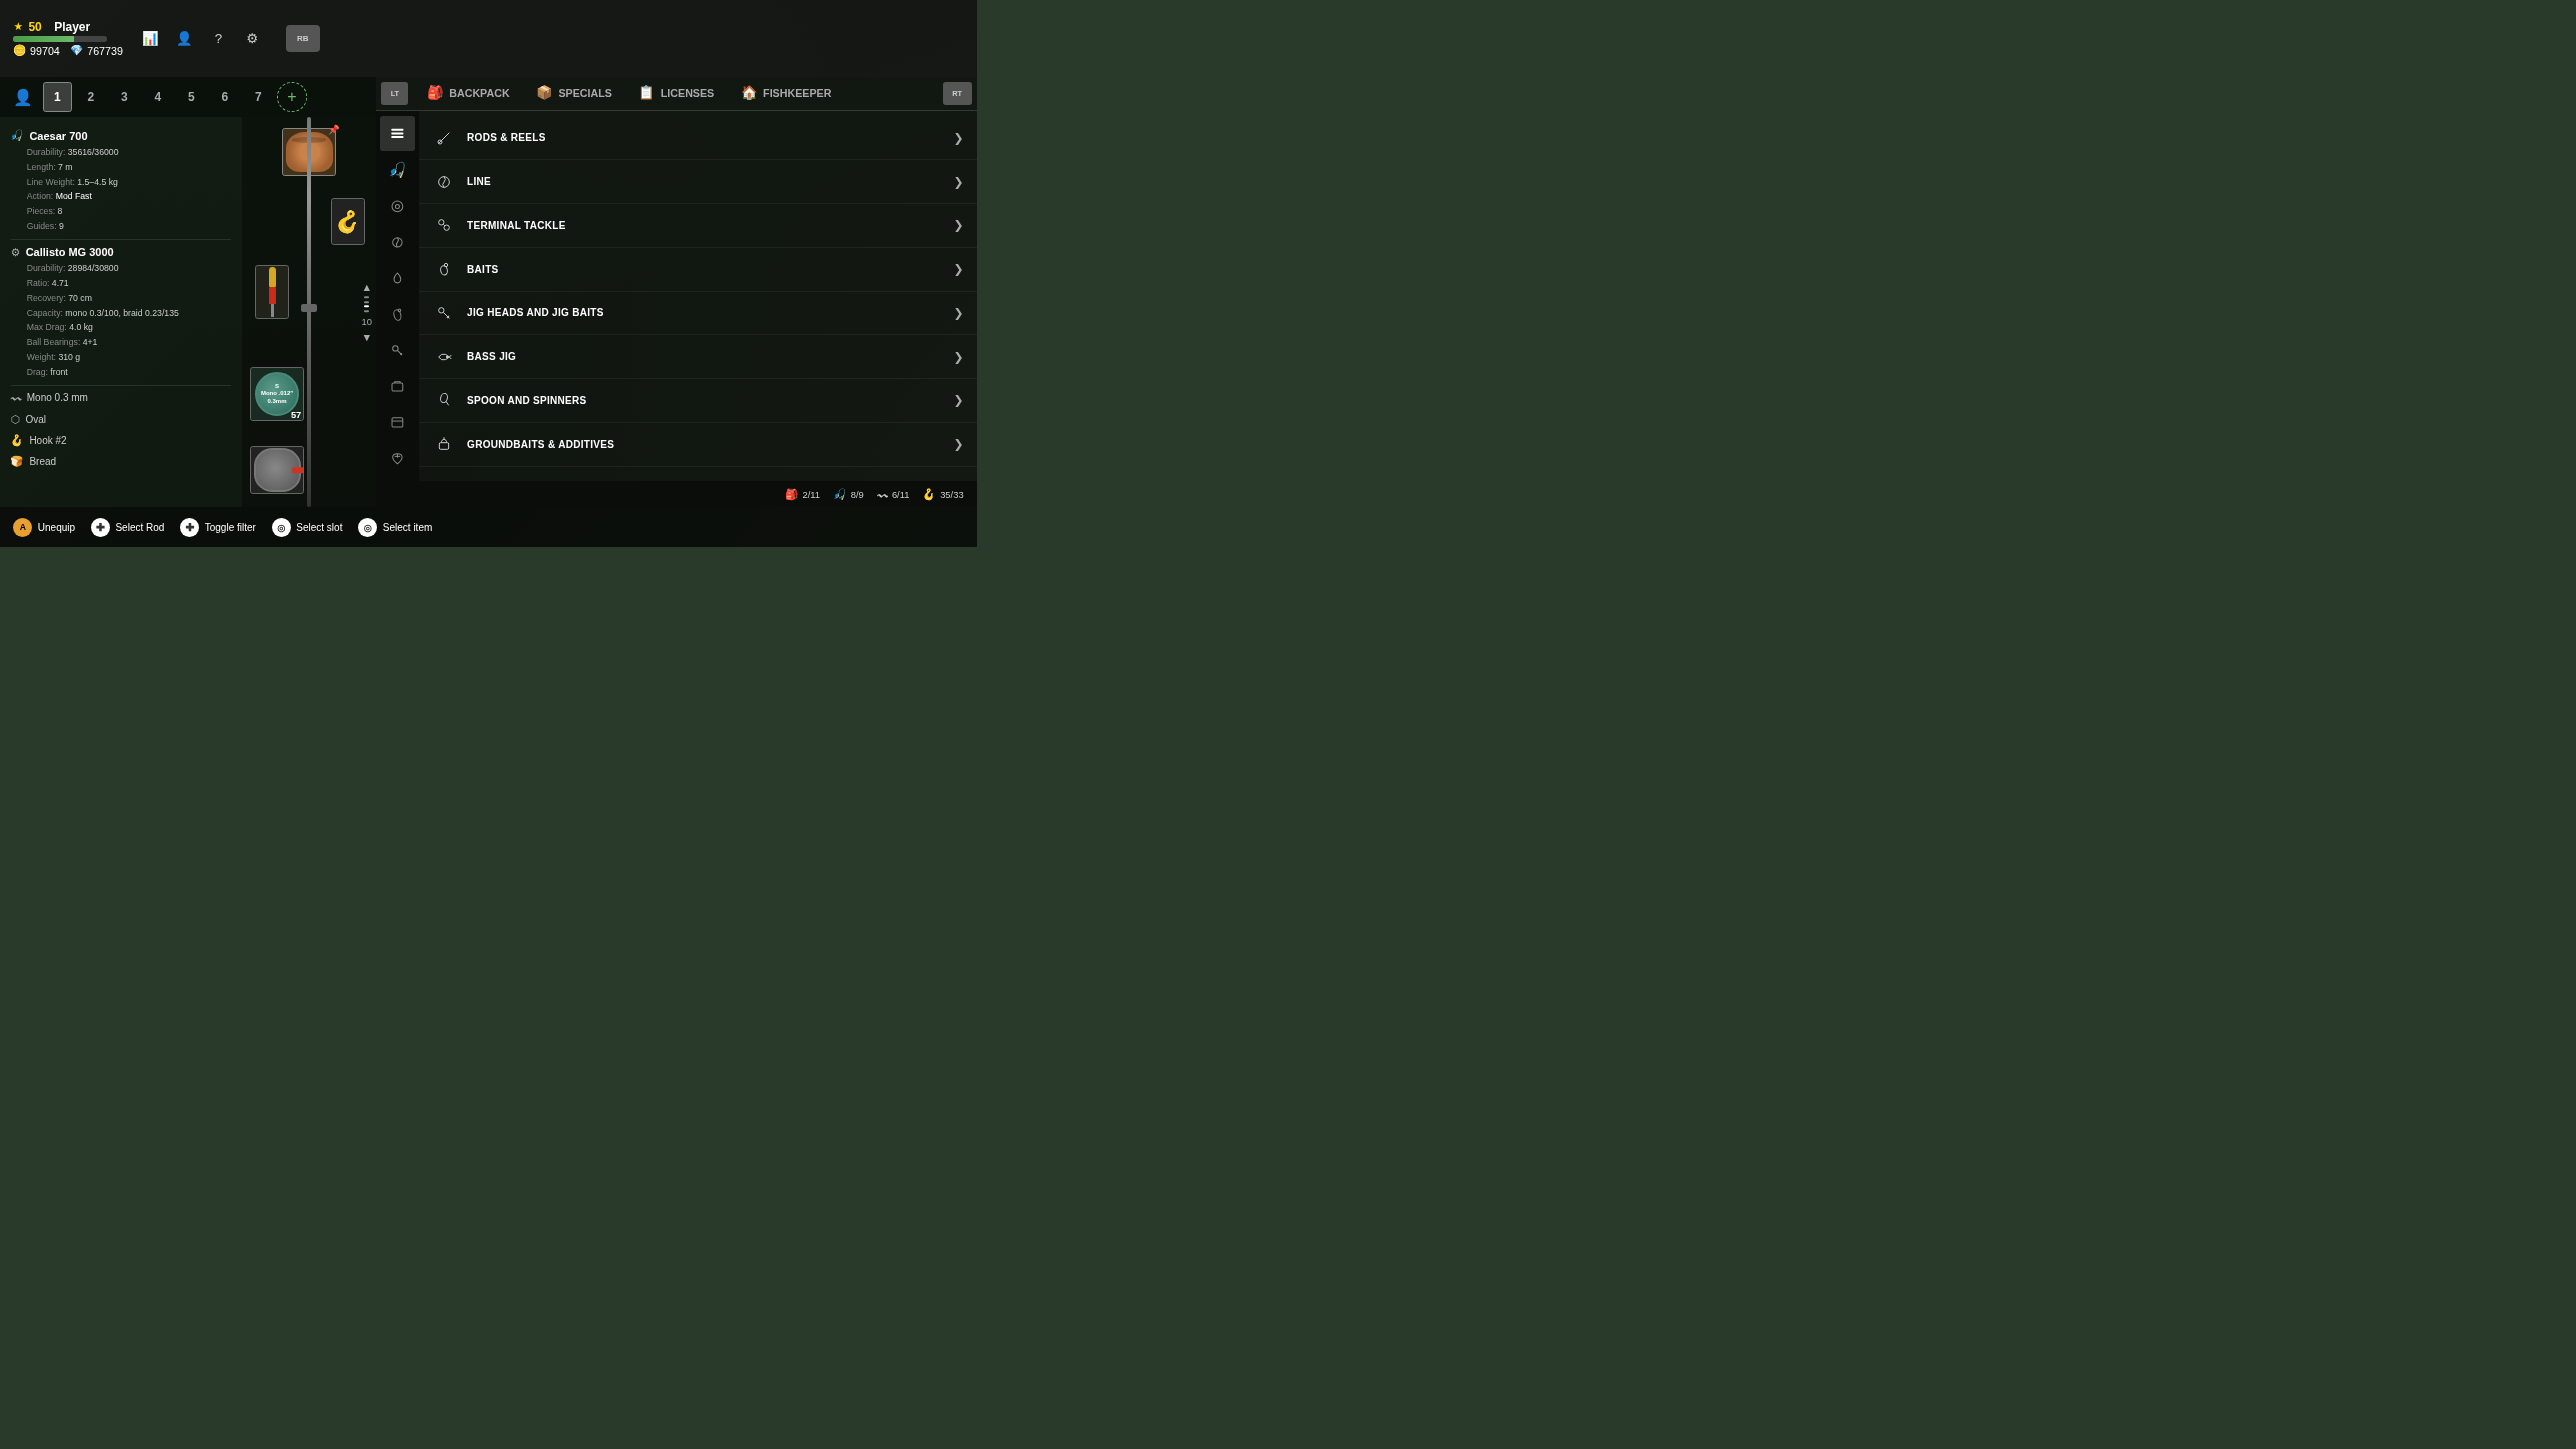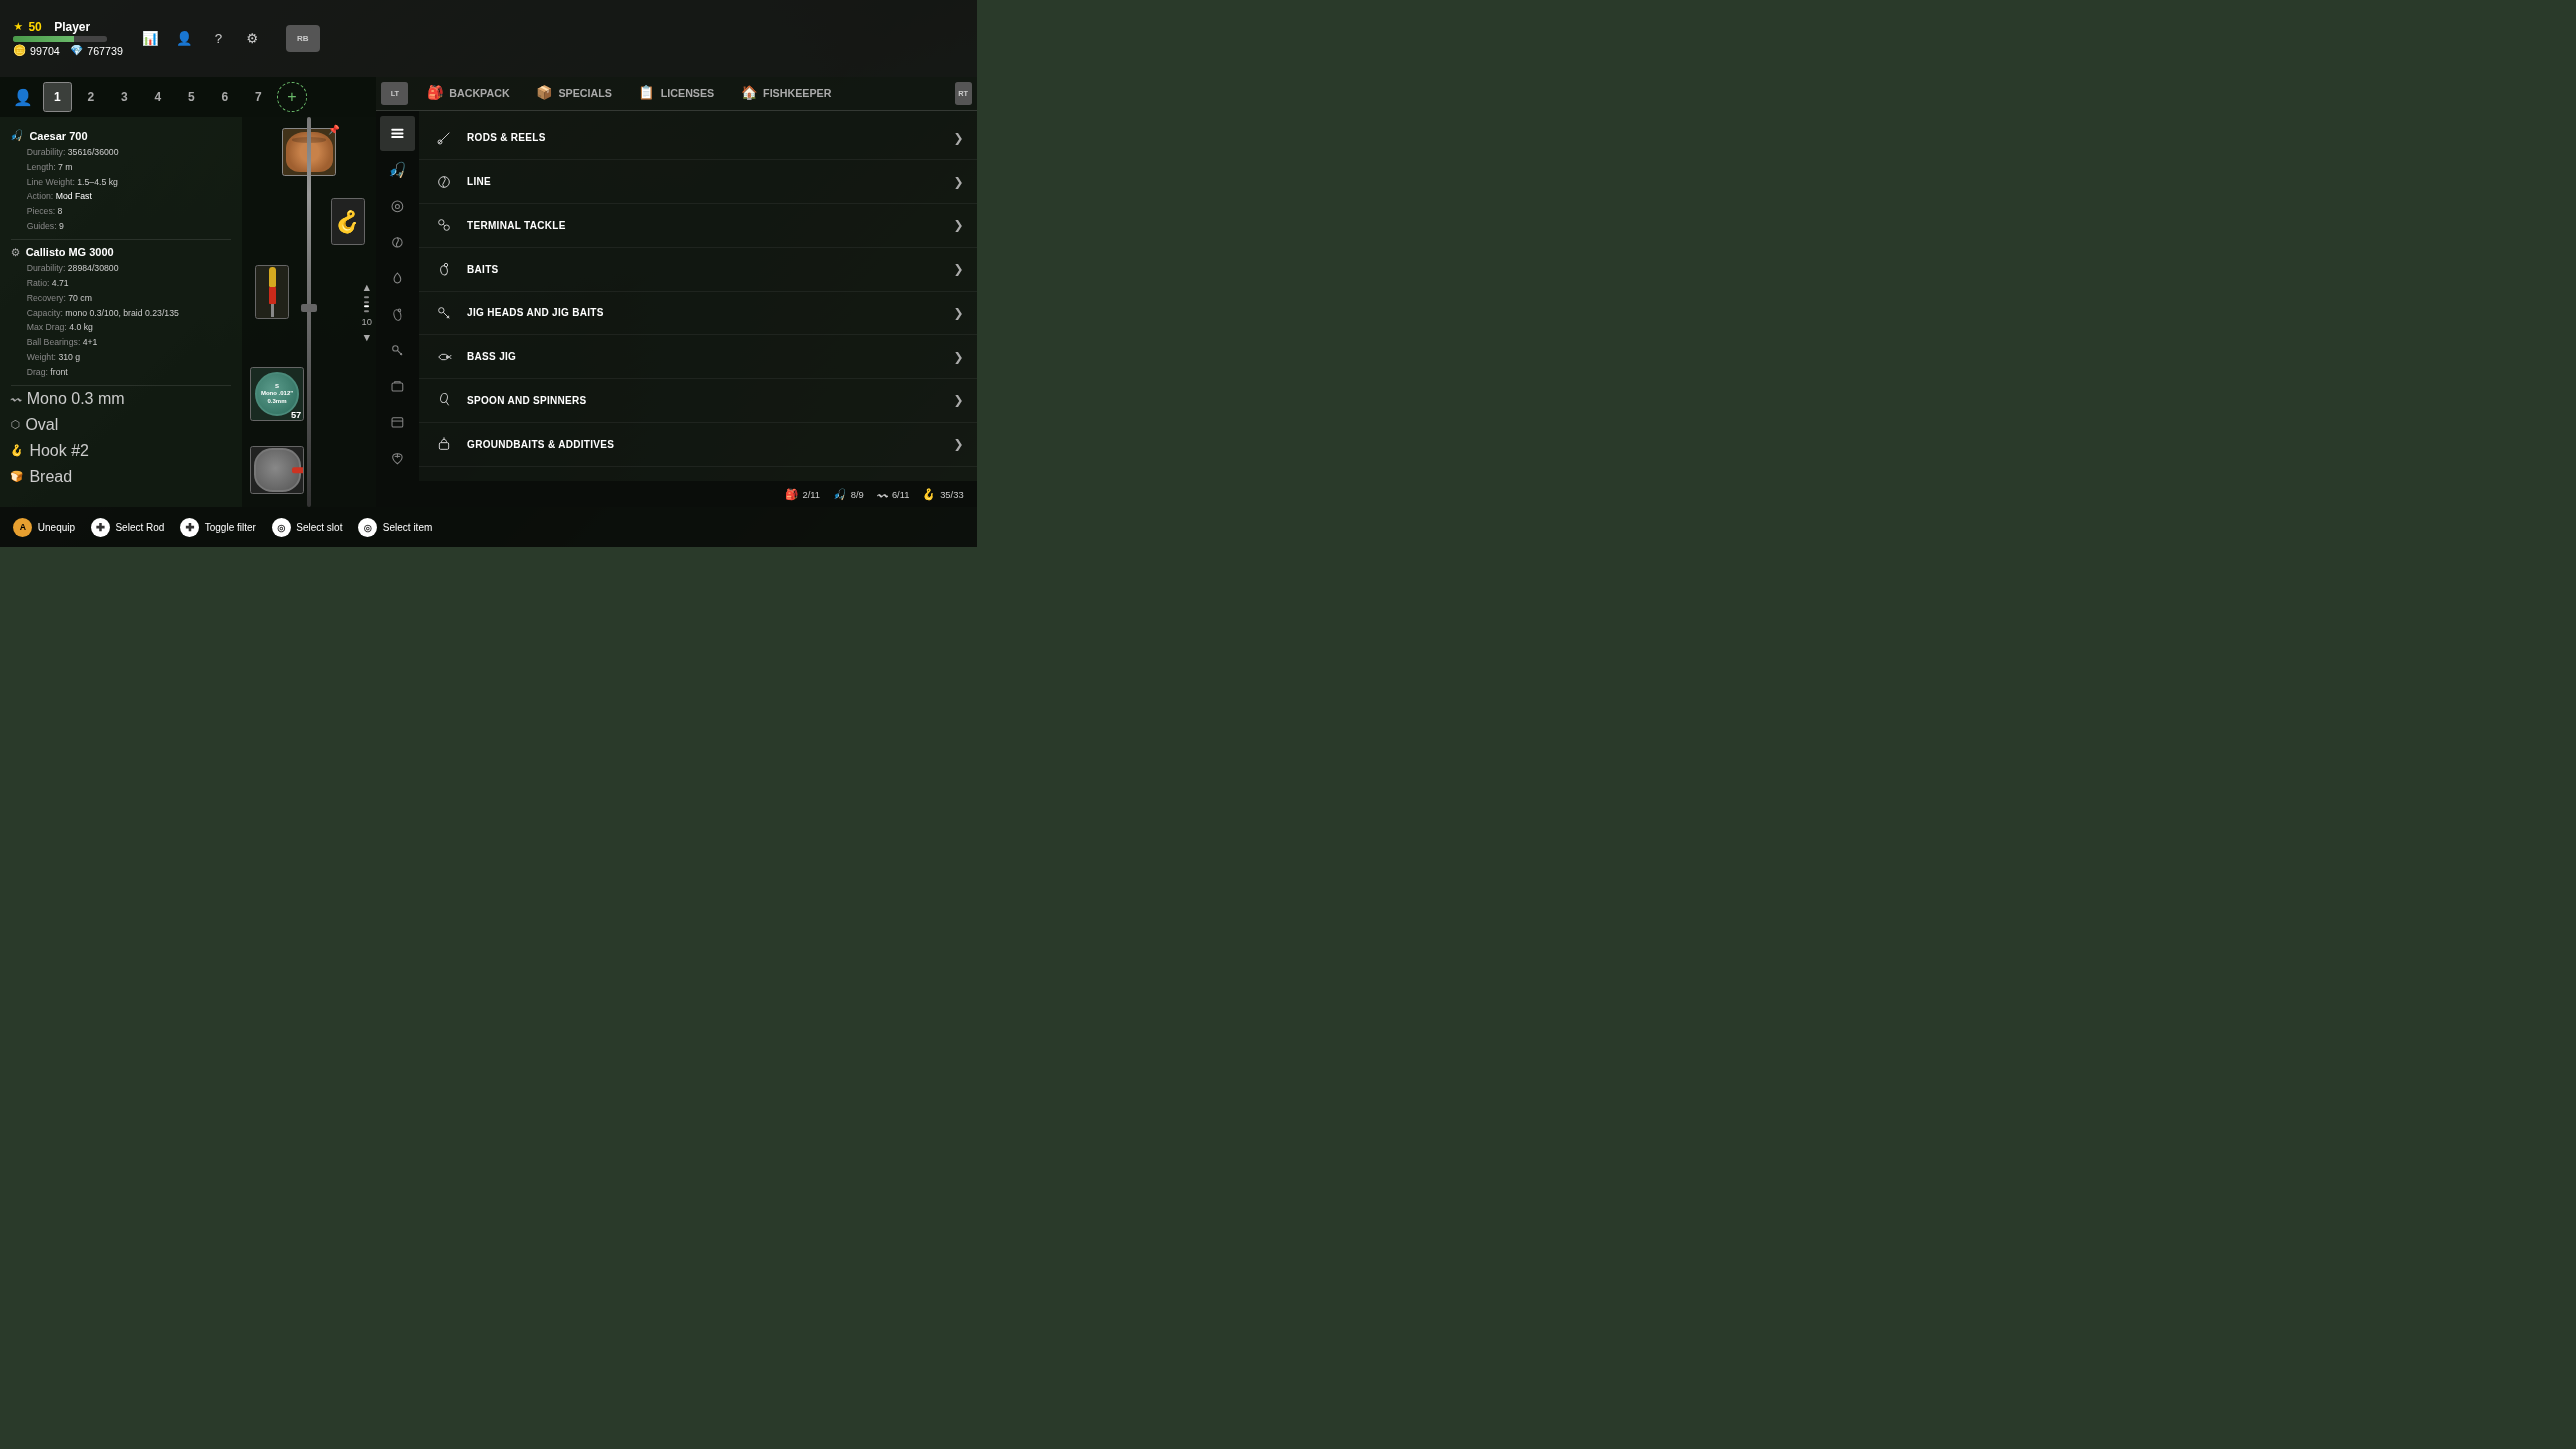"RT" .rt-btn { width: 17px -> 29px }
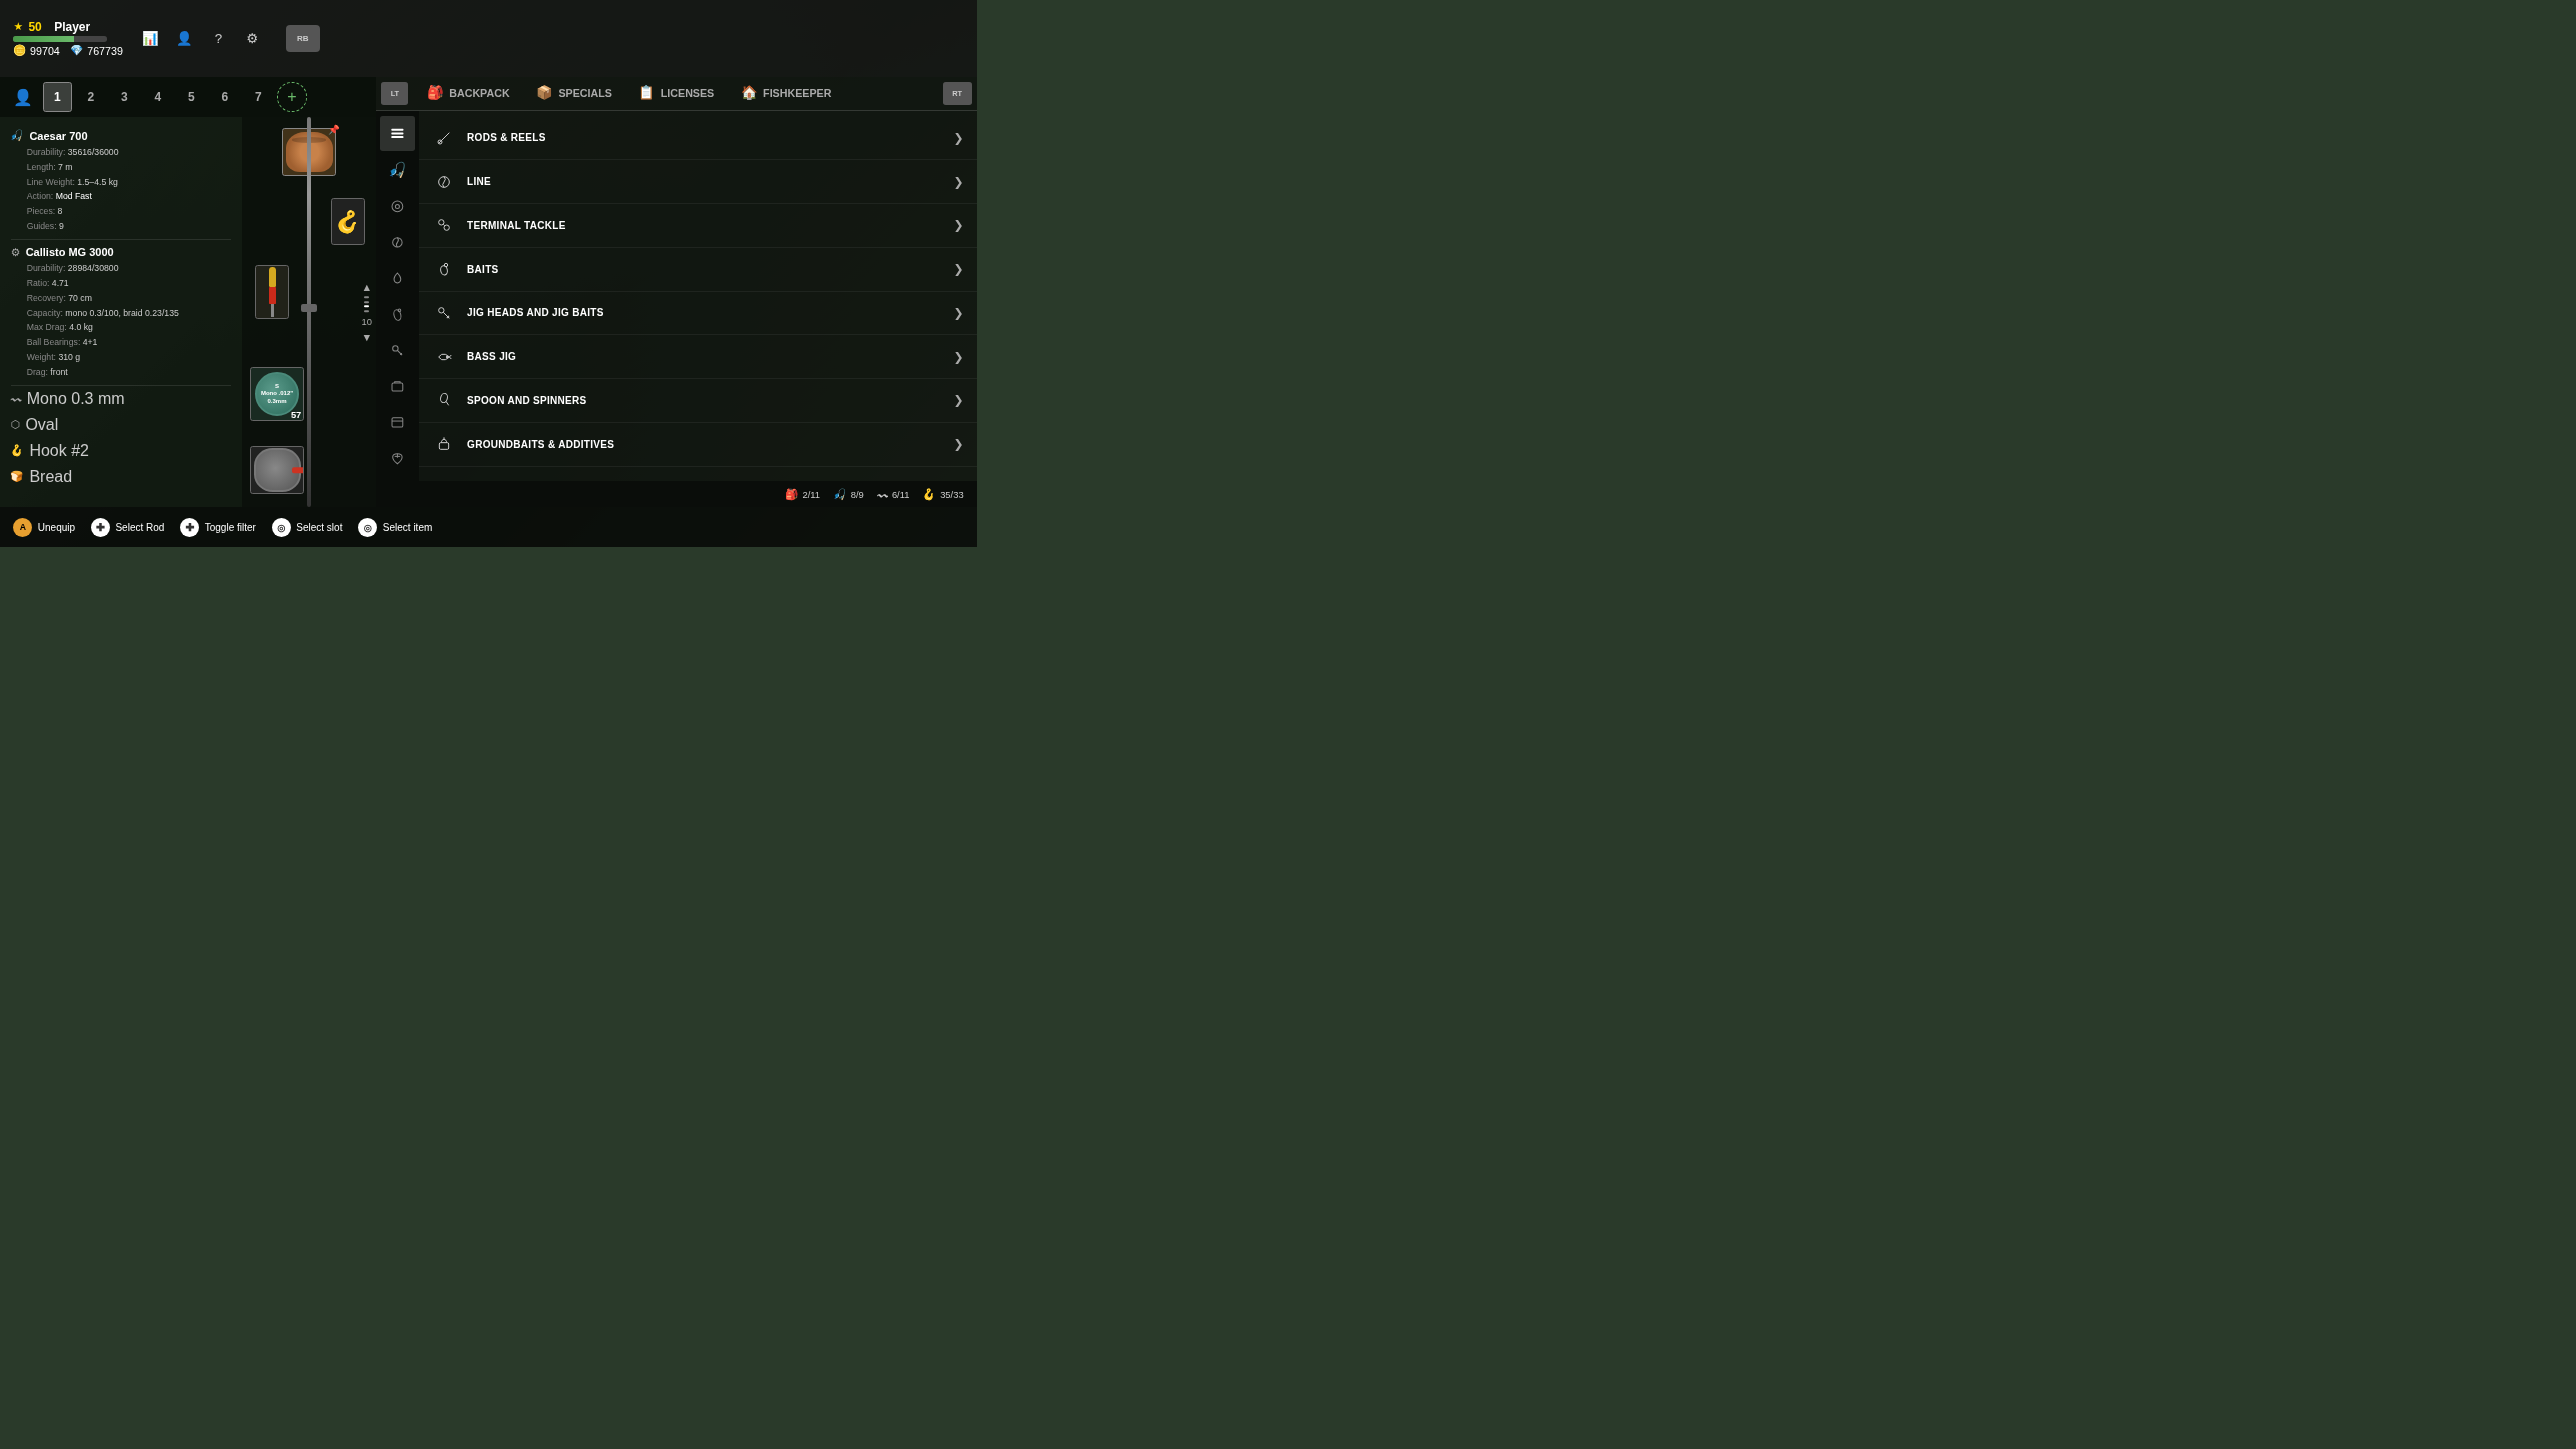"Mono 0.3 mm" .equip-simple-name { font-size: 16px -> 10px }
